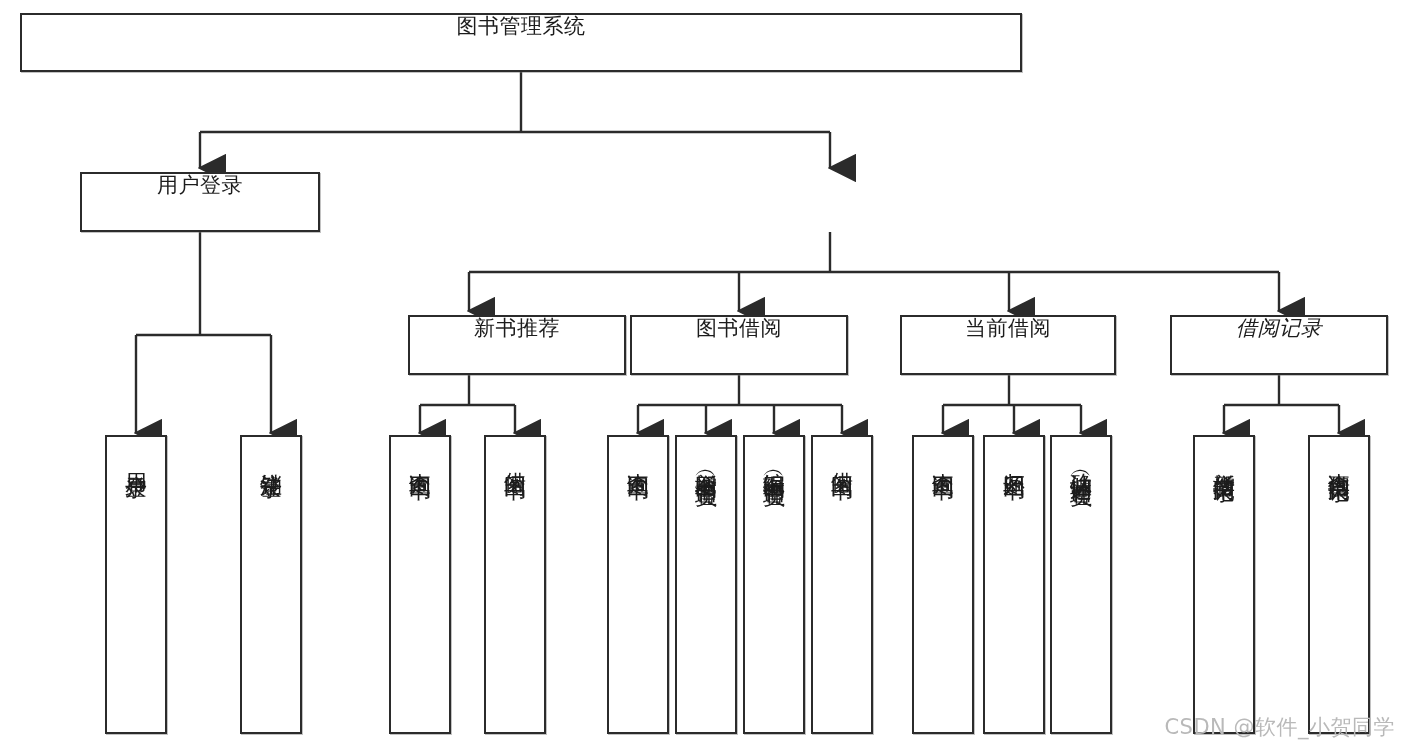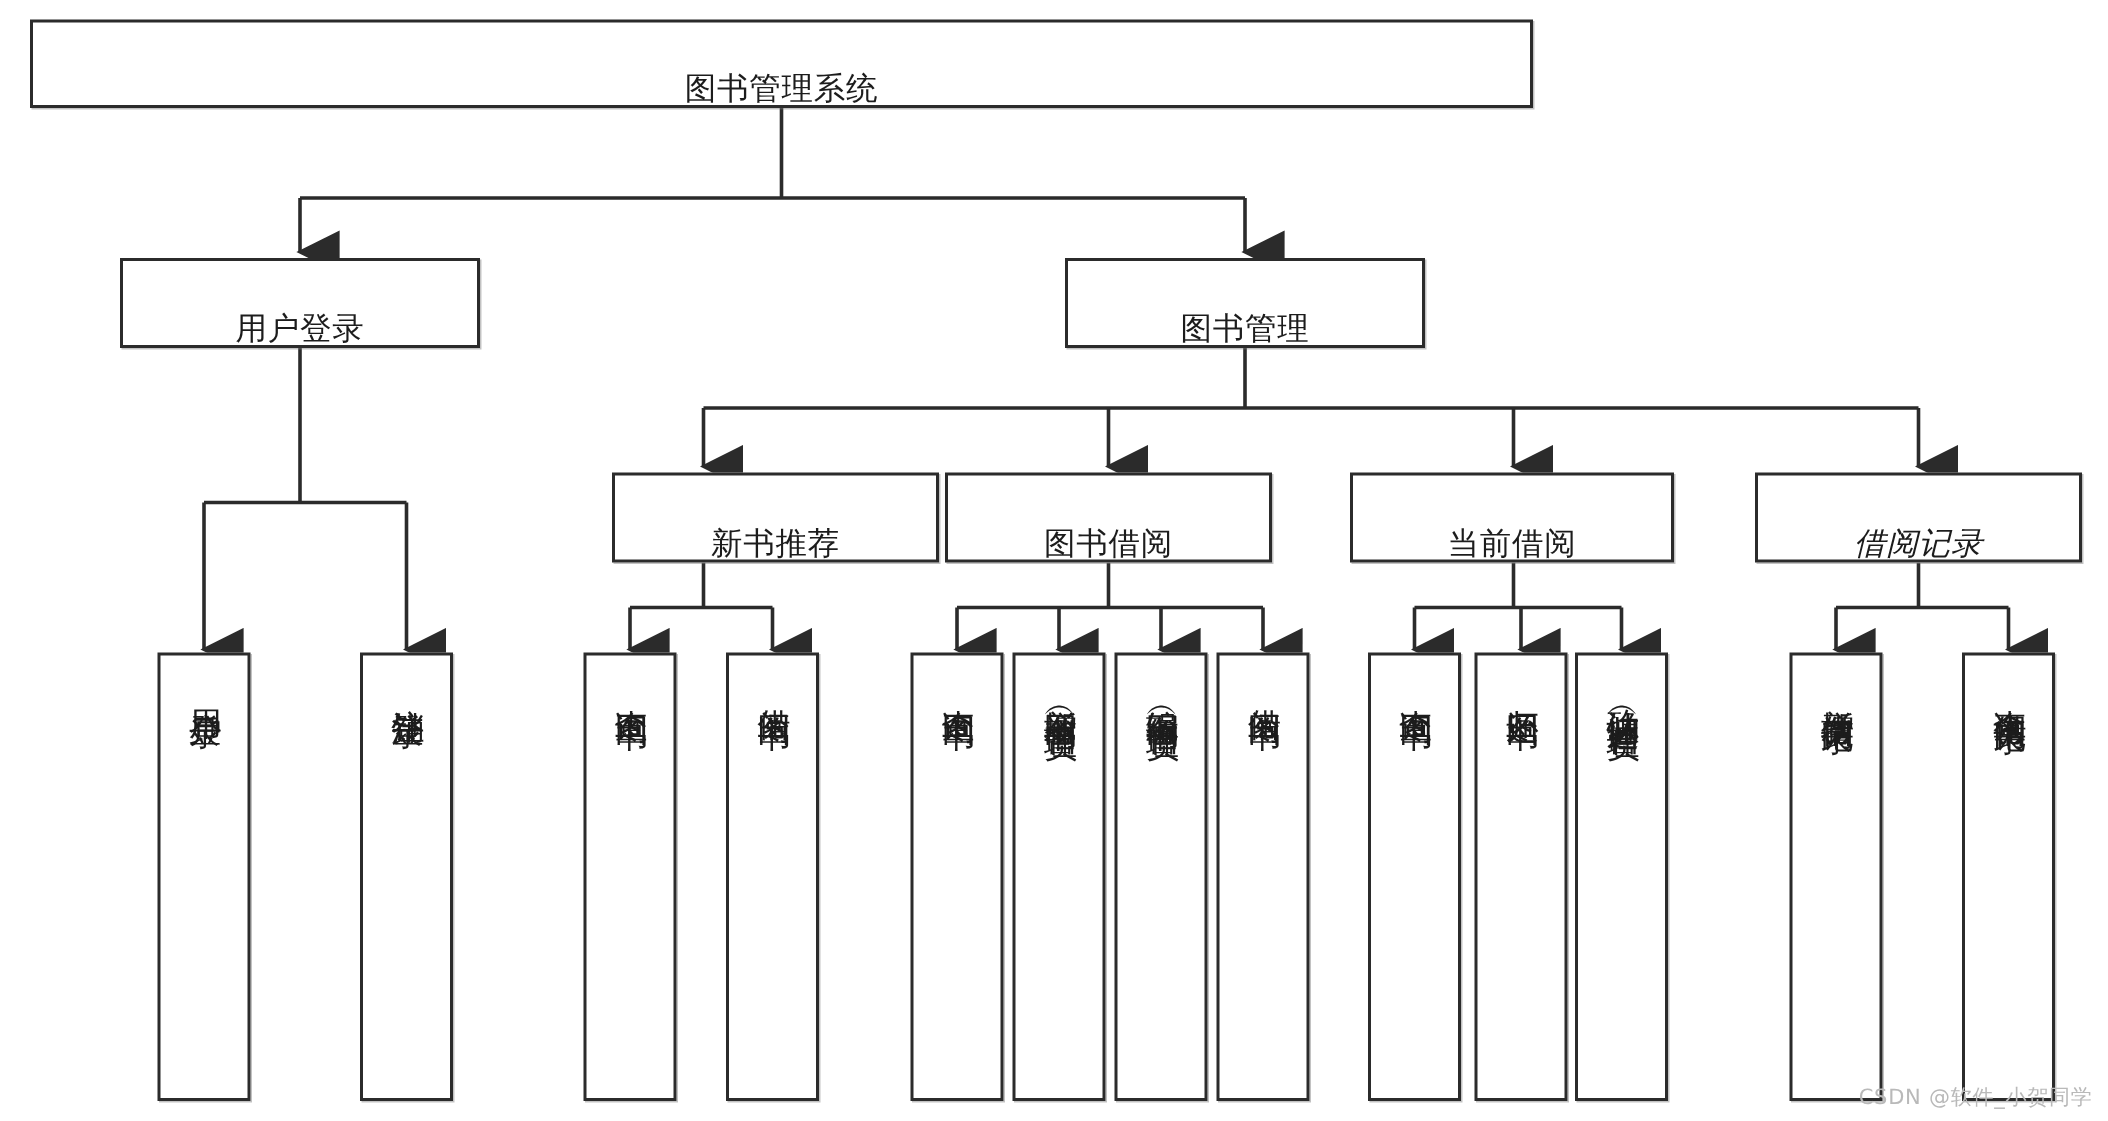"图书管理系统" .node { align-items: flex-end -> flex-start }
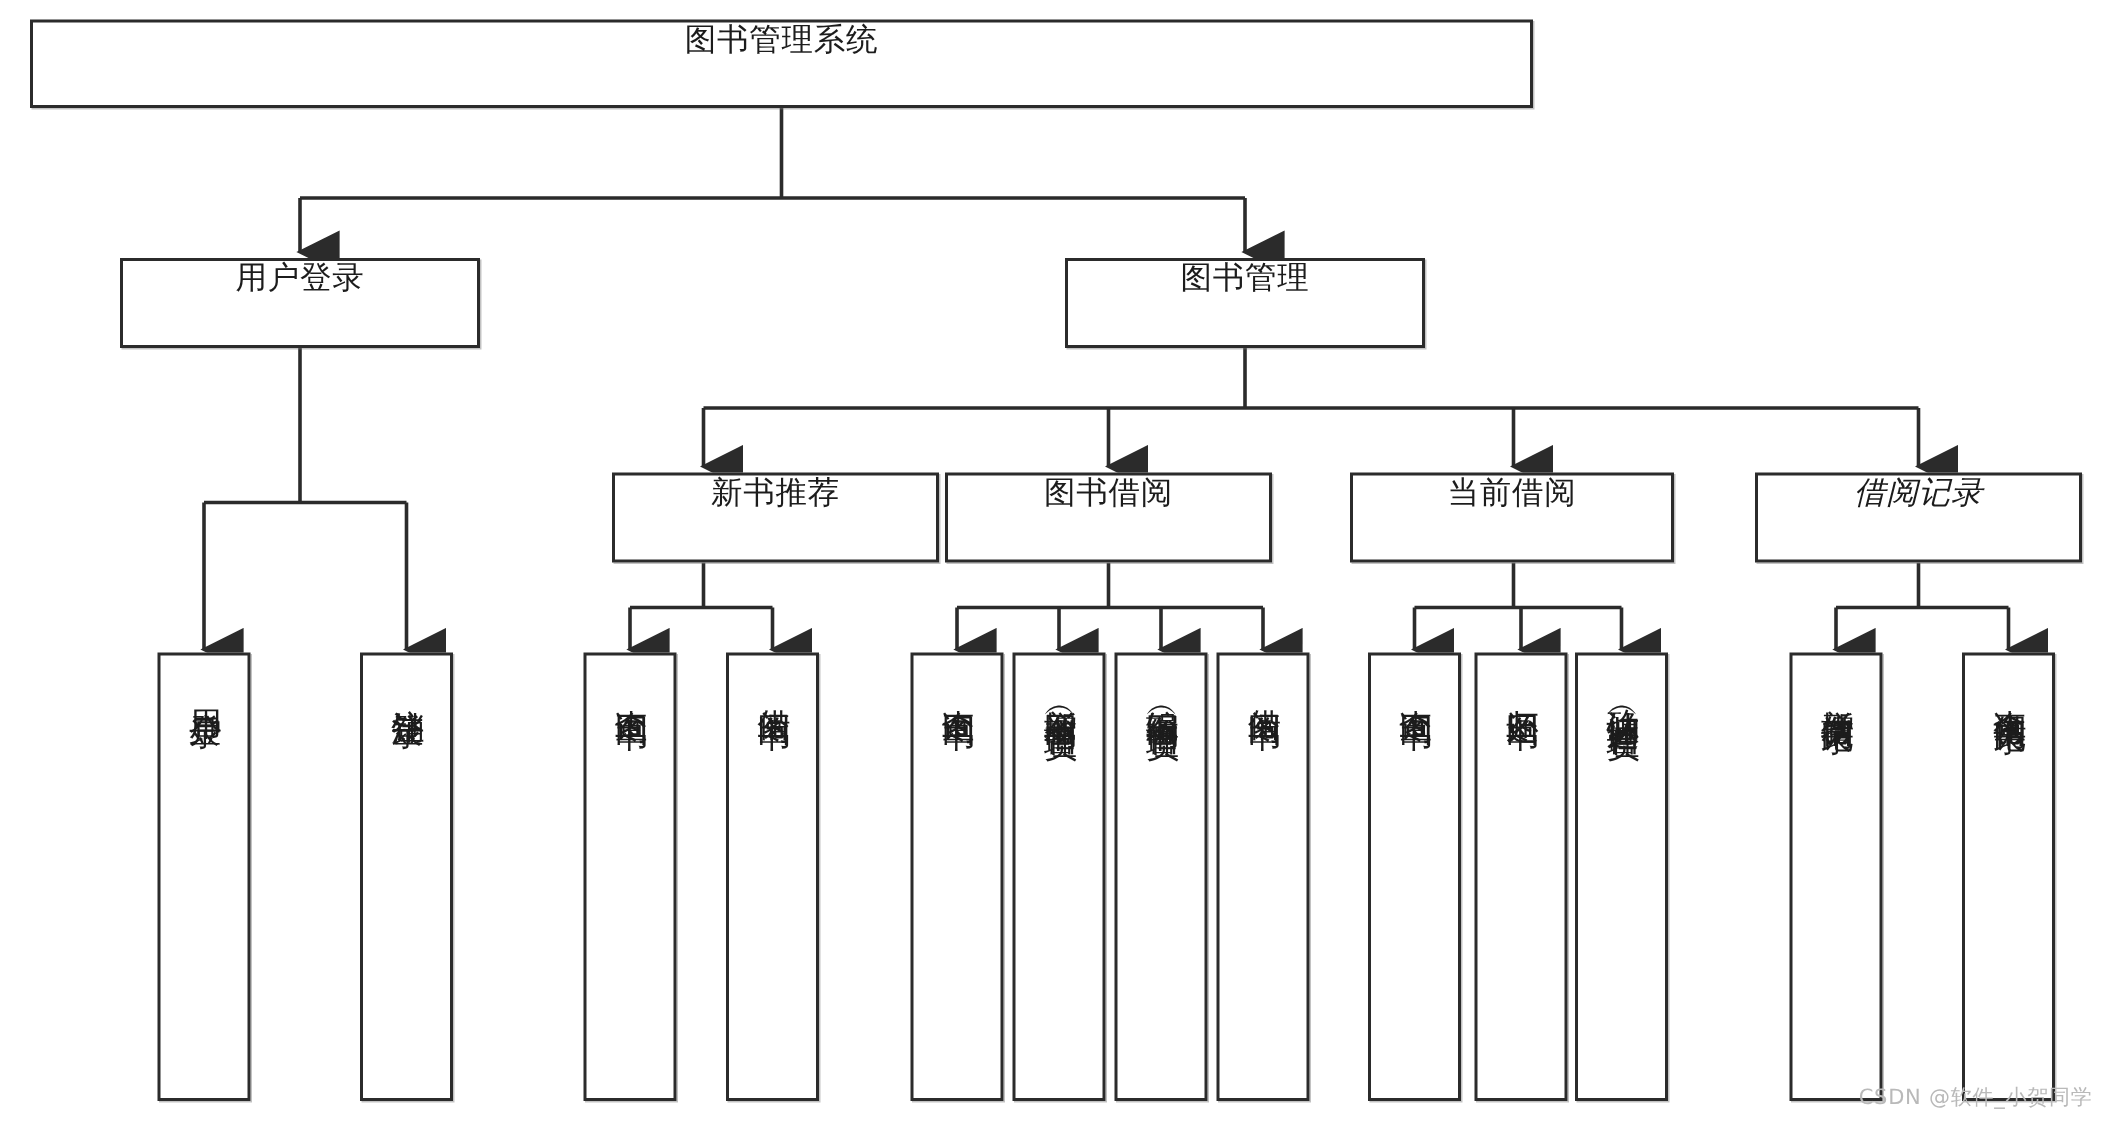"图书管理" div.node { html: <div> <span>图书管理</span> </div> -> none }
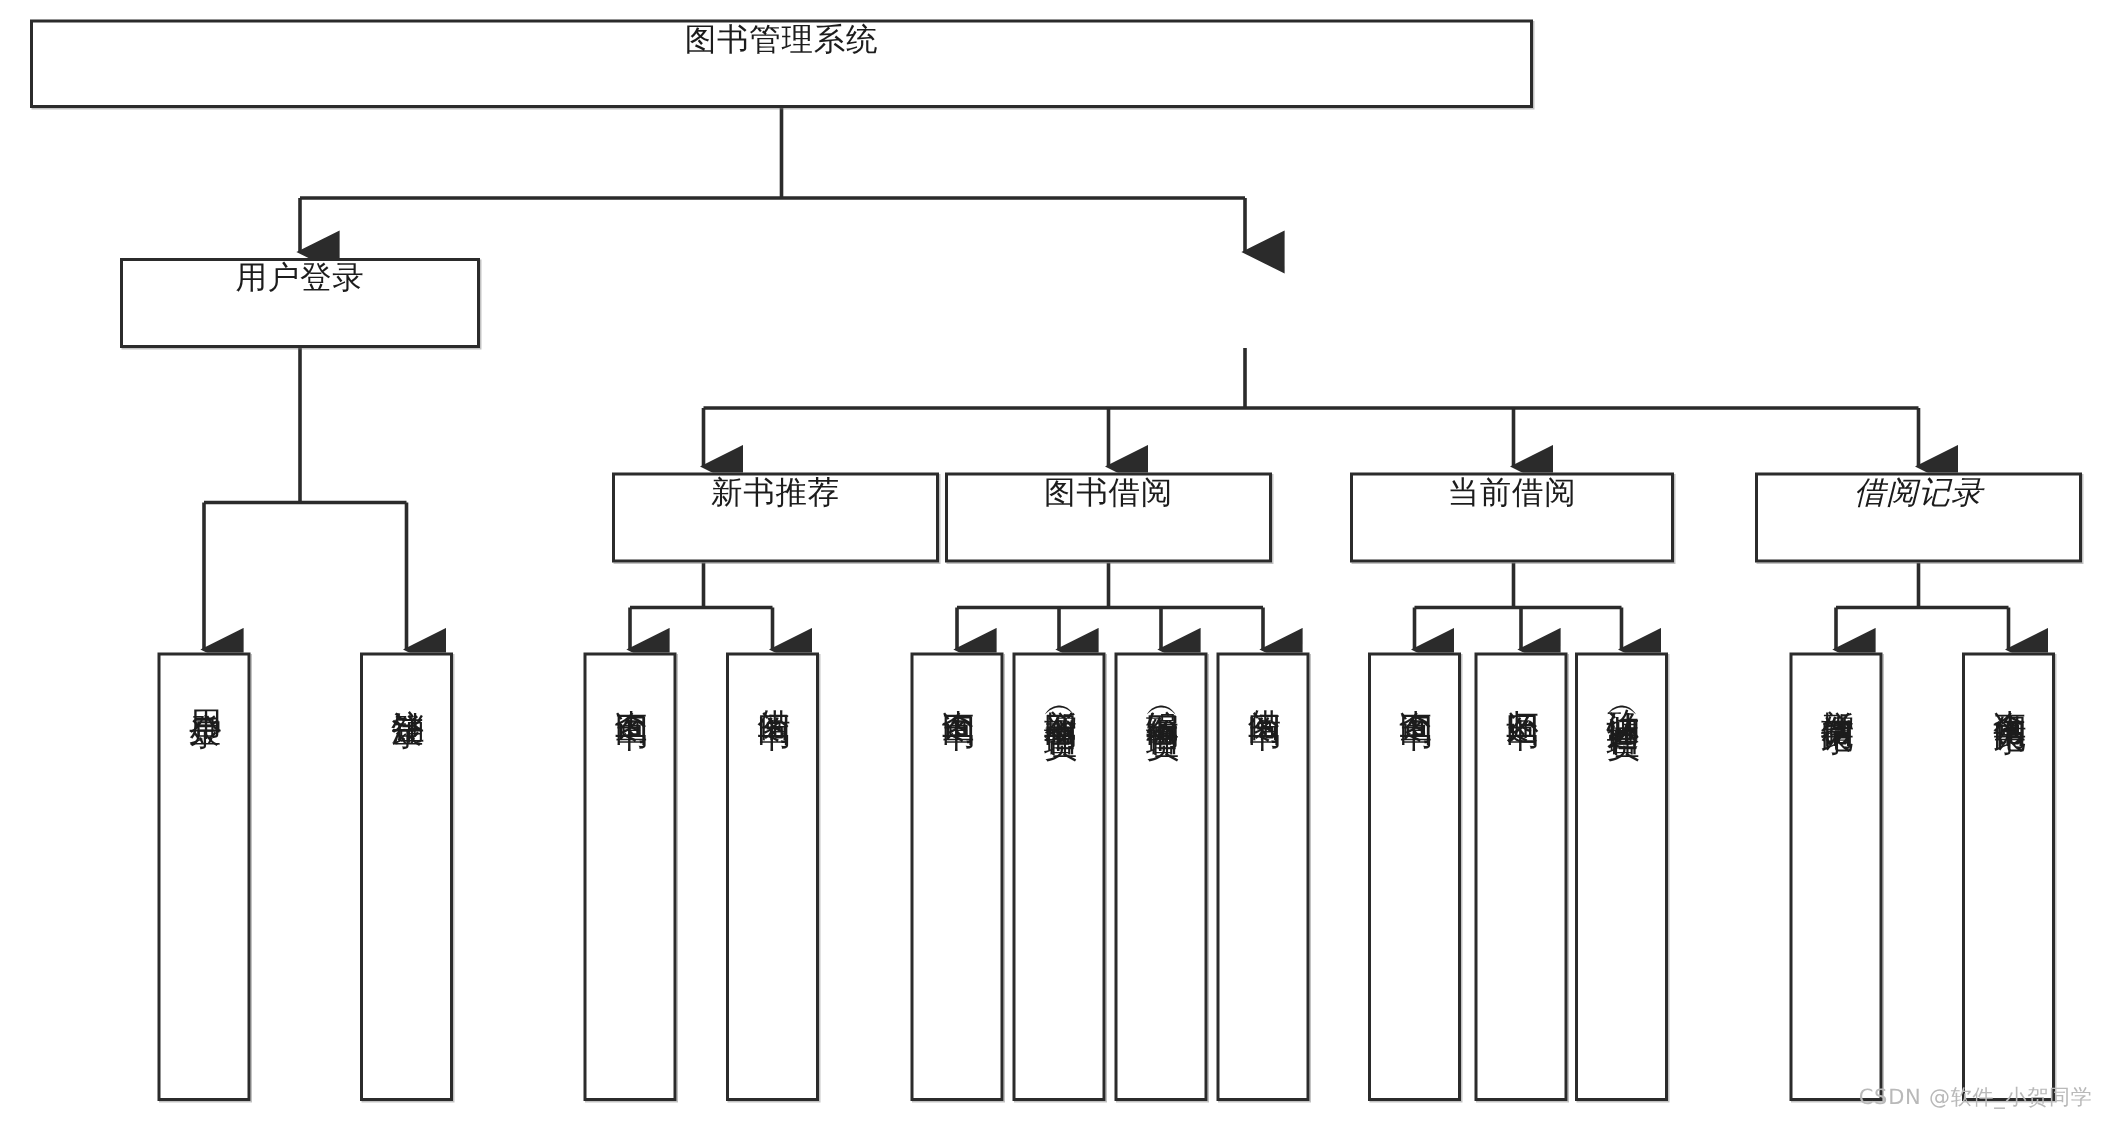"CSDN @软件_小贺同学" #watermark { font-size: 14px -> 21px }
